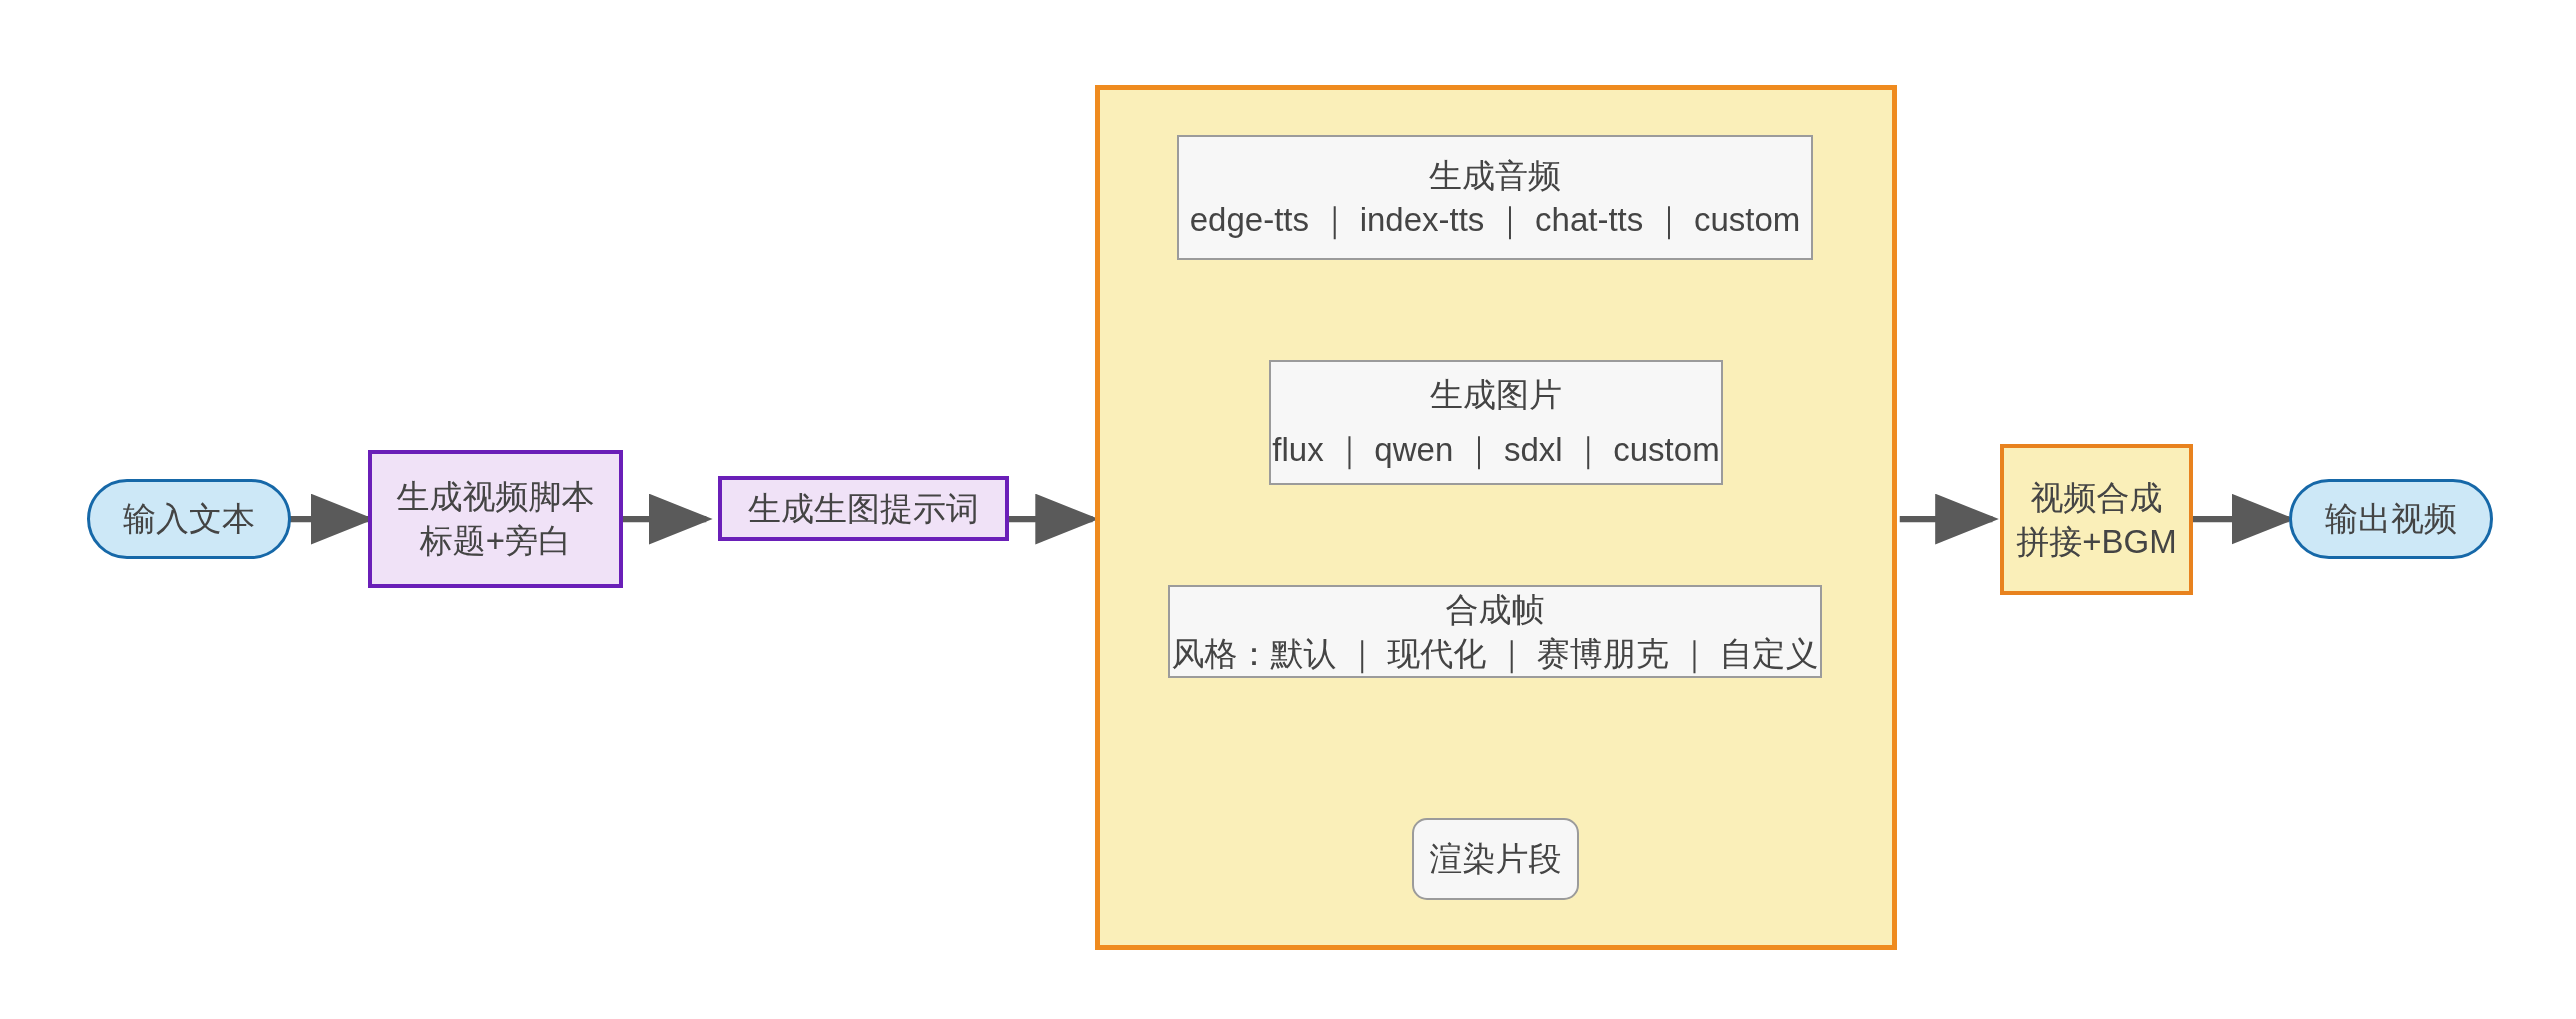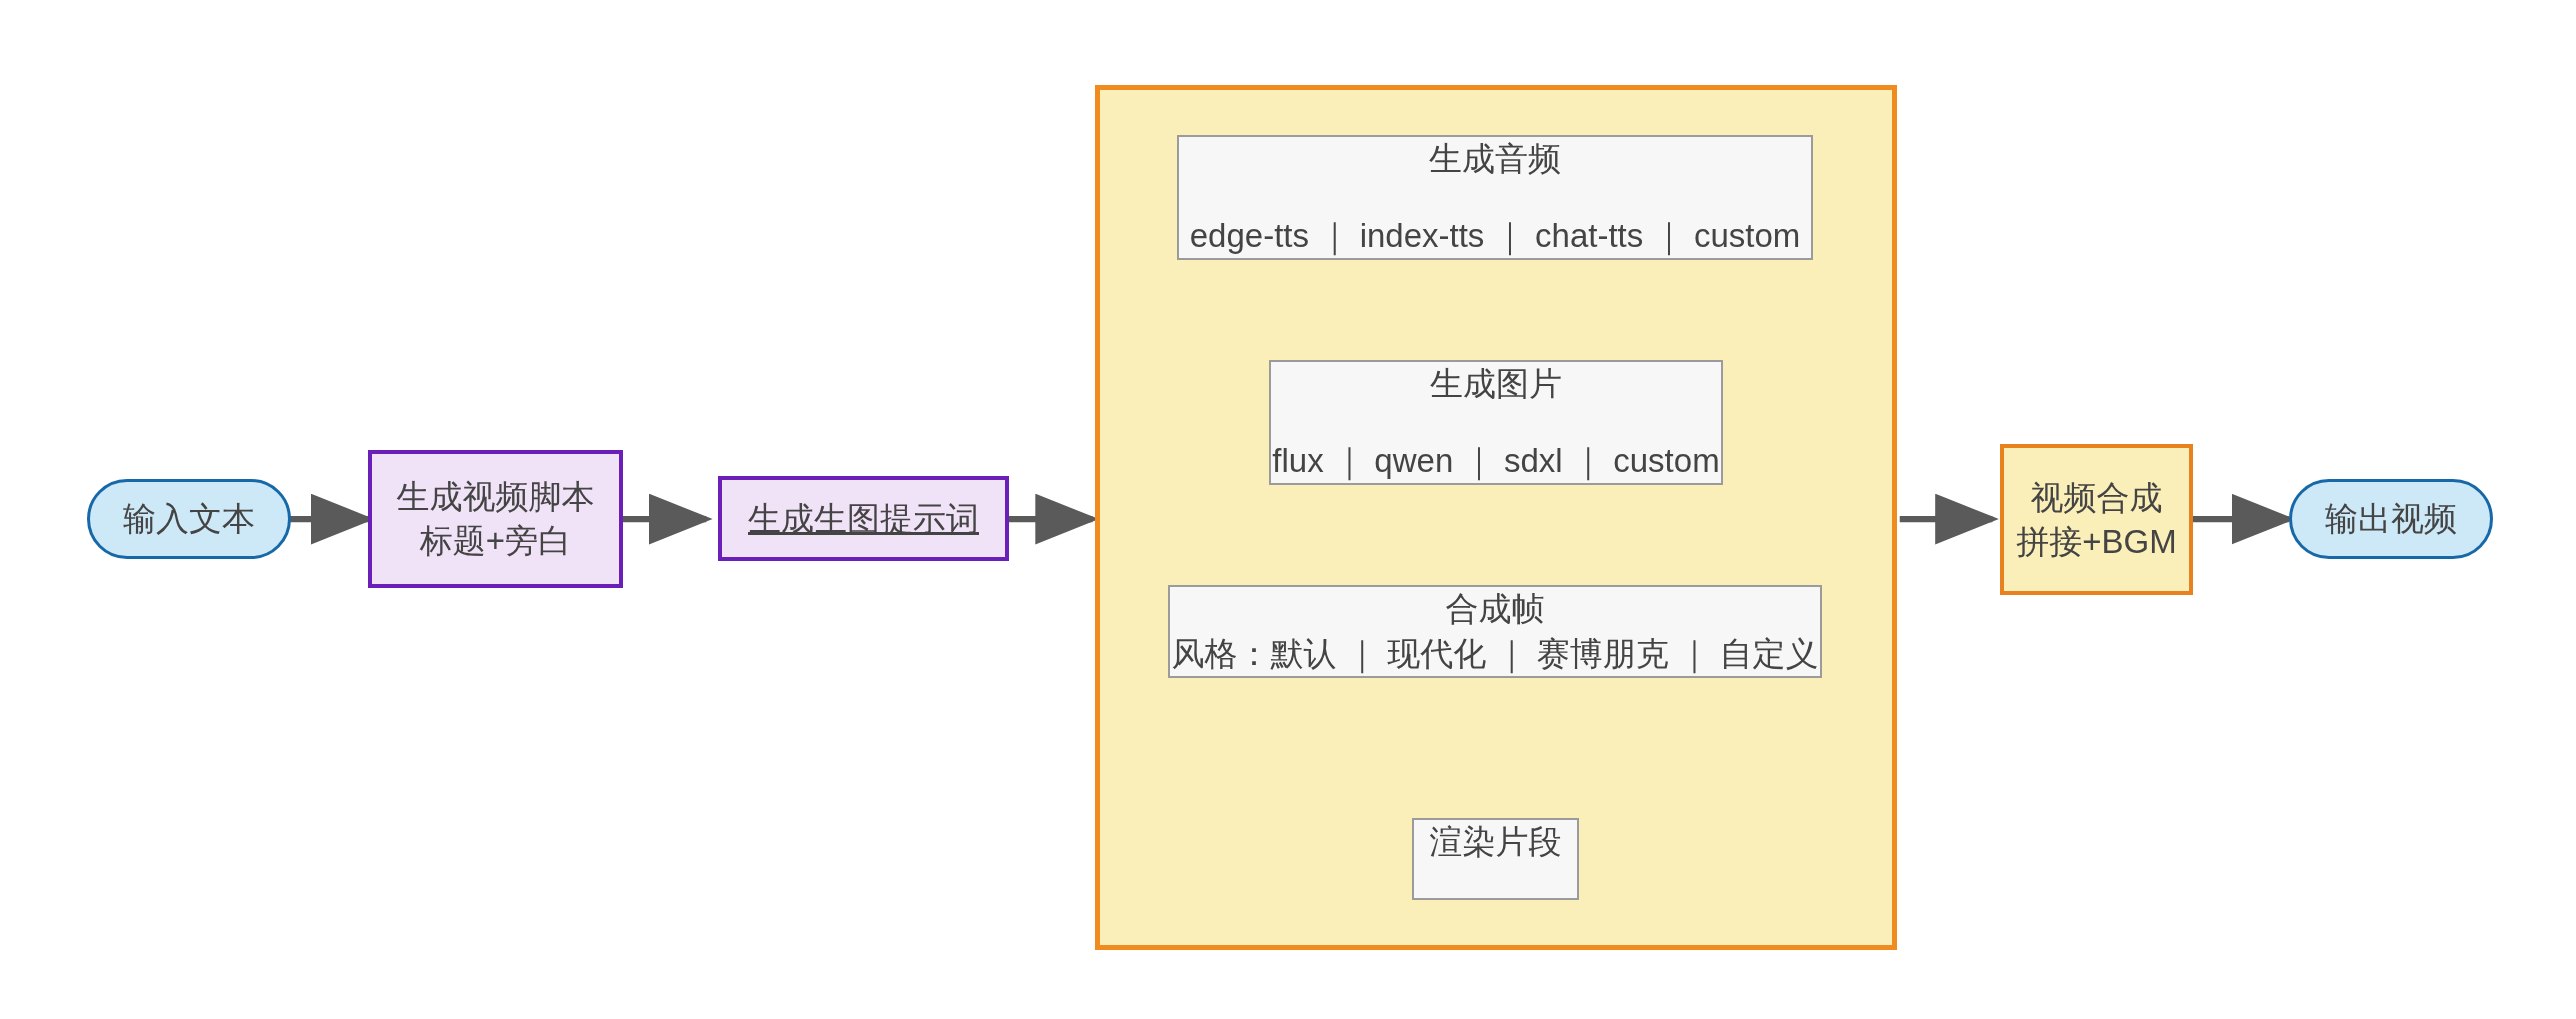"生成音频" .plain { justify-content: space-between -> none }
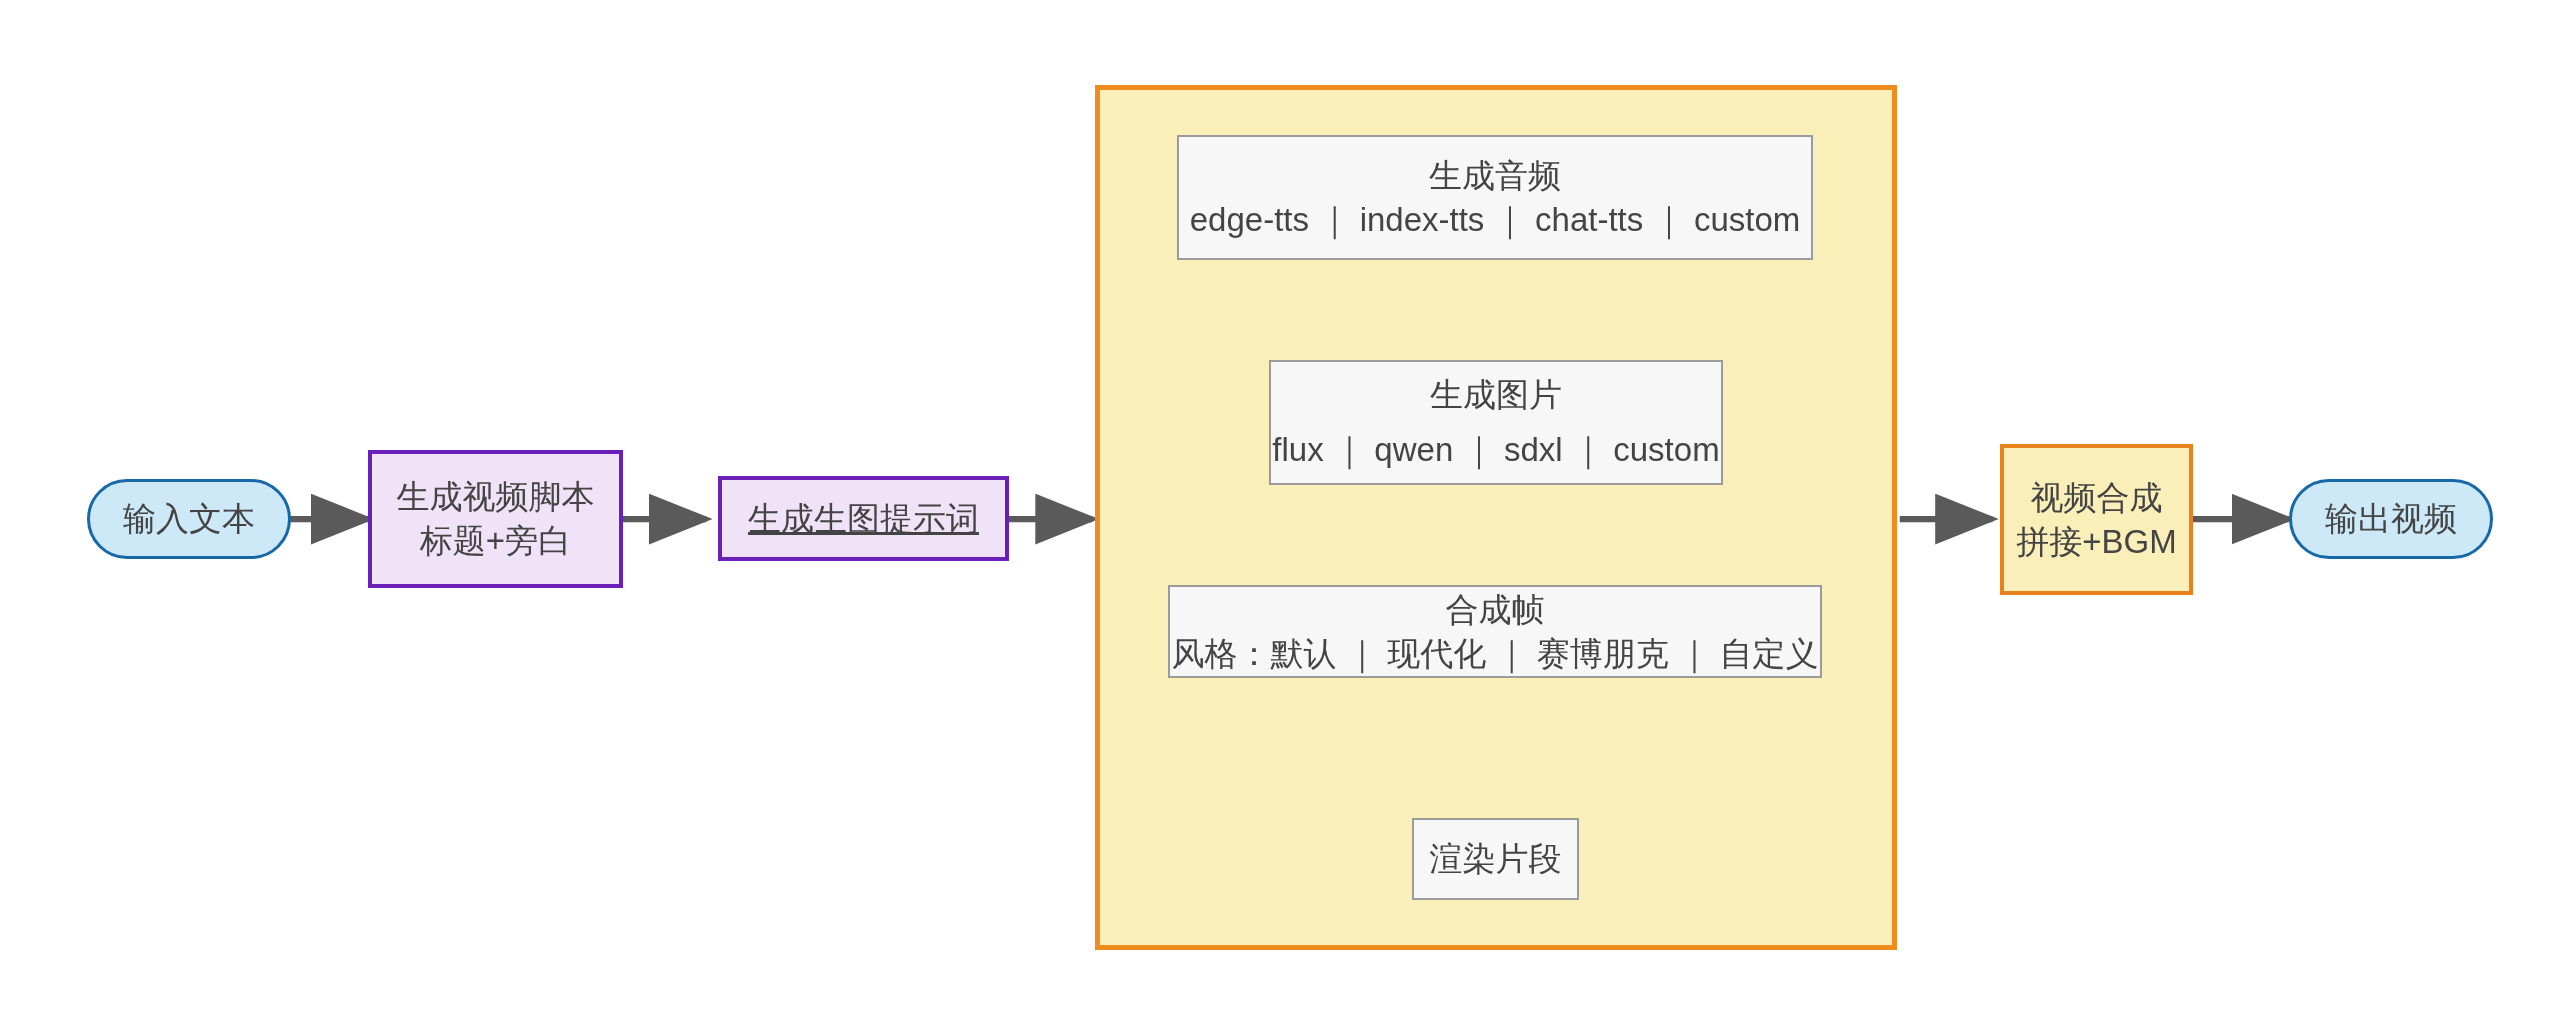"生成生图提示词" div.node { height: 85px -> 65px; text-decoration: underline -> none }
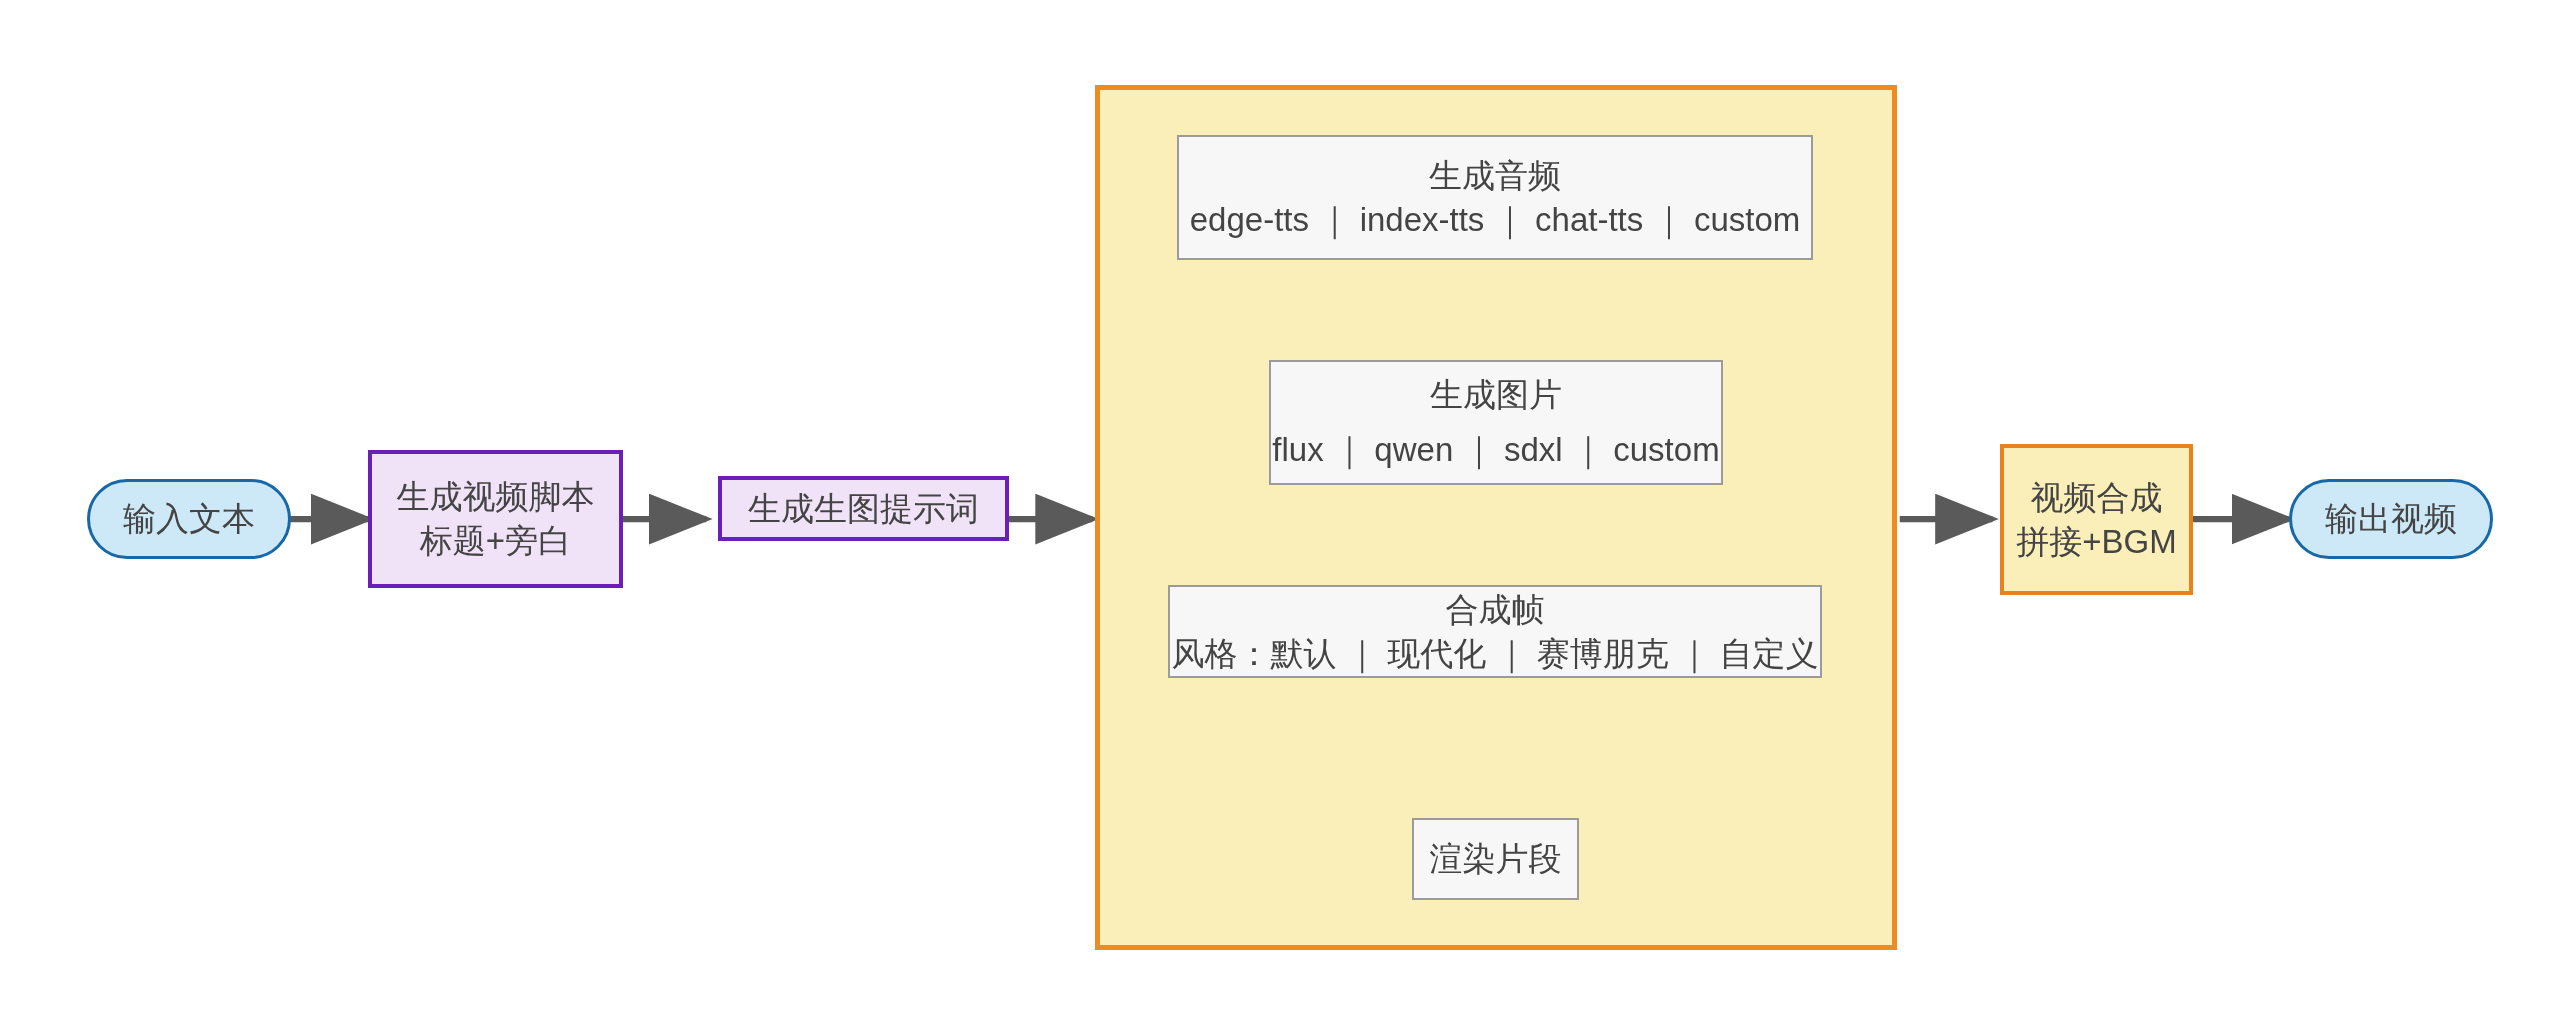"渲染片段" div.node { border-radius: none -> 15px }
